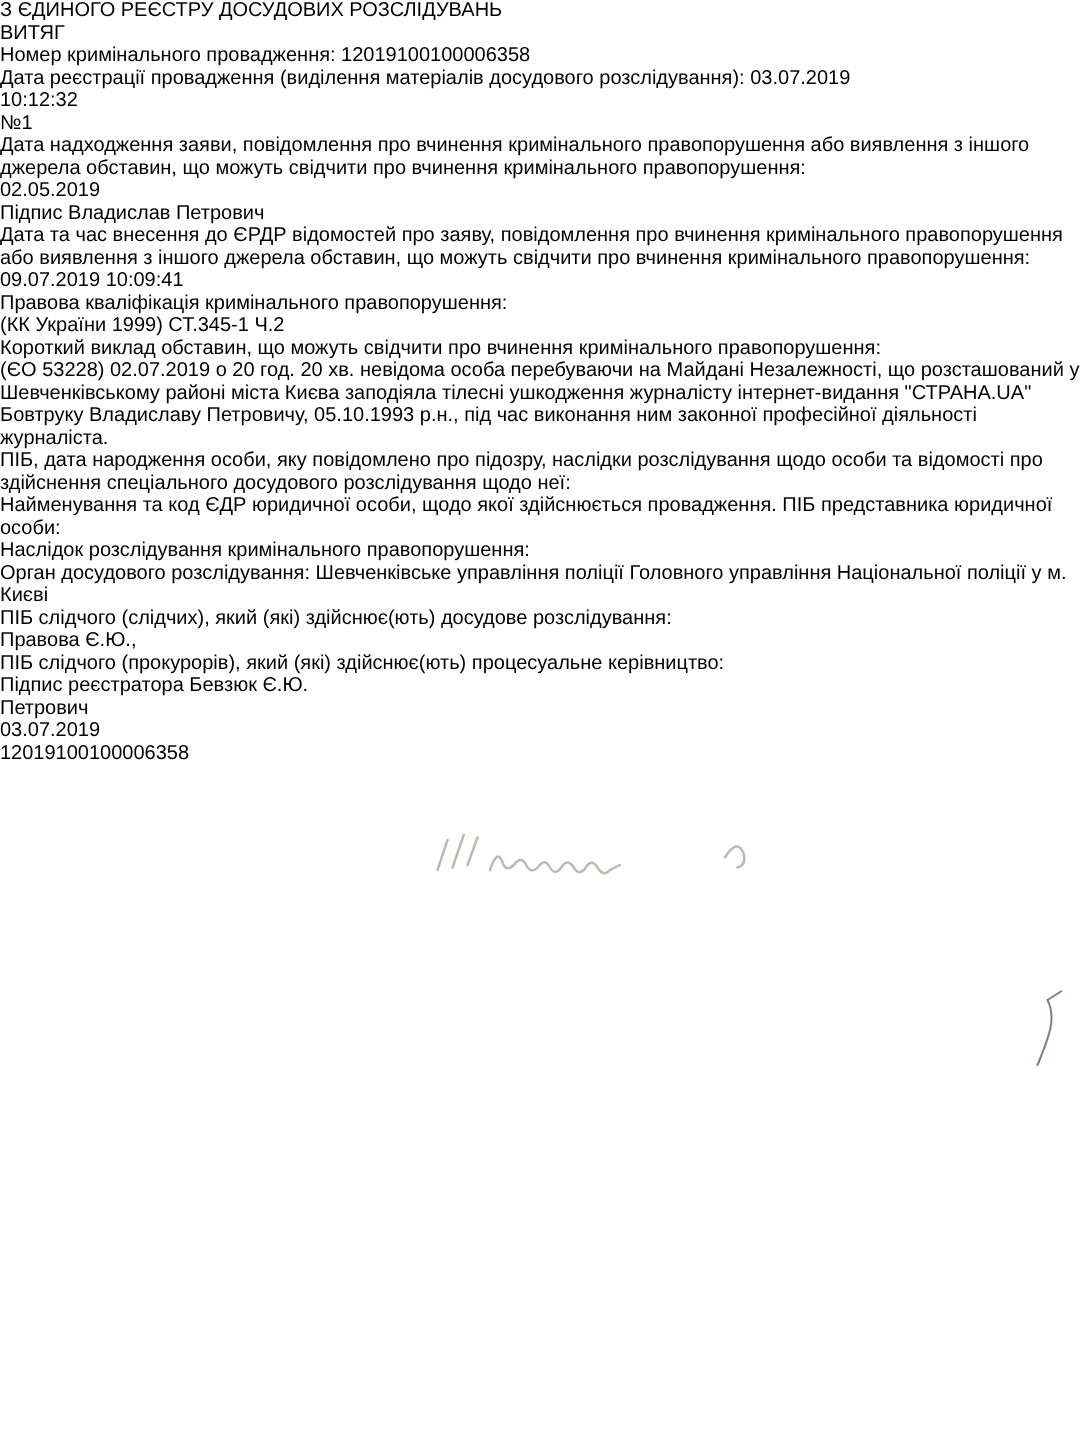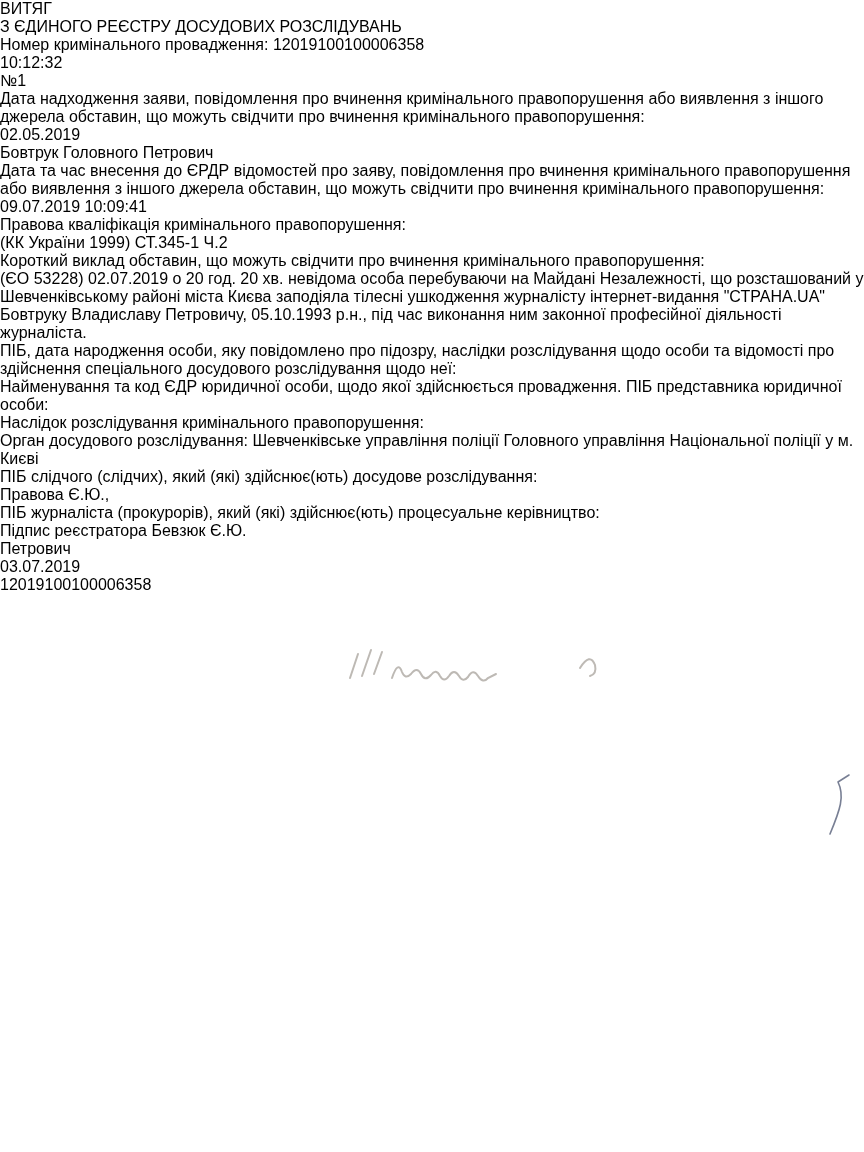"ВИТЯГ" div { order: before "З ЄДИНОГО РЕЄСТРУ ДОСУДОВИХ РОЗСЛІДУВАНЬ" -> after "З ЄДИНОГО РЕЄСТРУ ДОСУДОВИХ РОЗСЛІДУВАНЬ" }
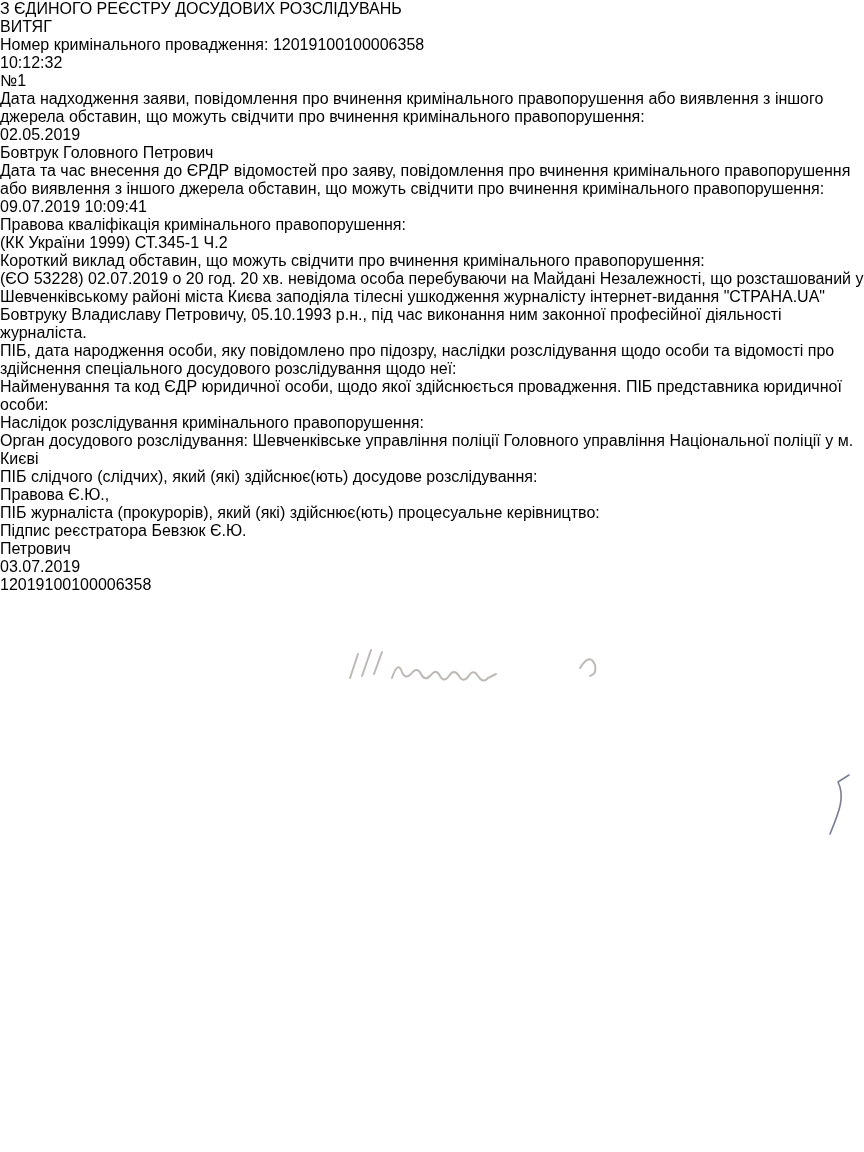"Дата реєстрації провадження (виділення" div { html: none -> <div>Дата реєстрації провадження (виділення матеріалів досудового розслідування): 03.07.2019</div> }
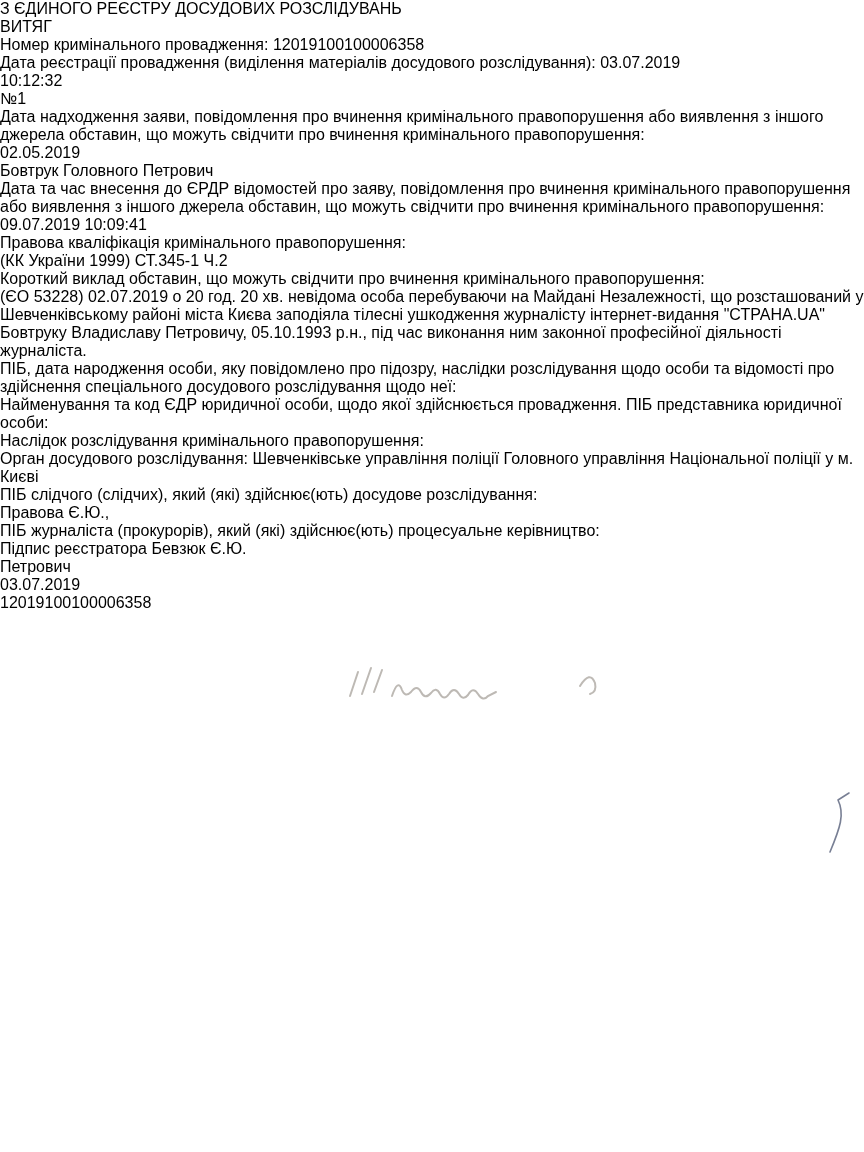"Бовтрук Головного Петрович" div.val { text: Бовтрук Головного -> Підпис Владислав }
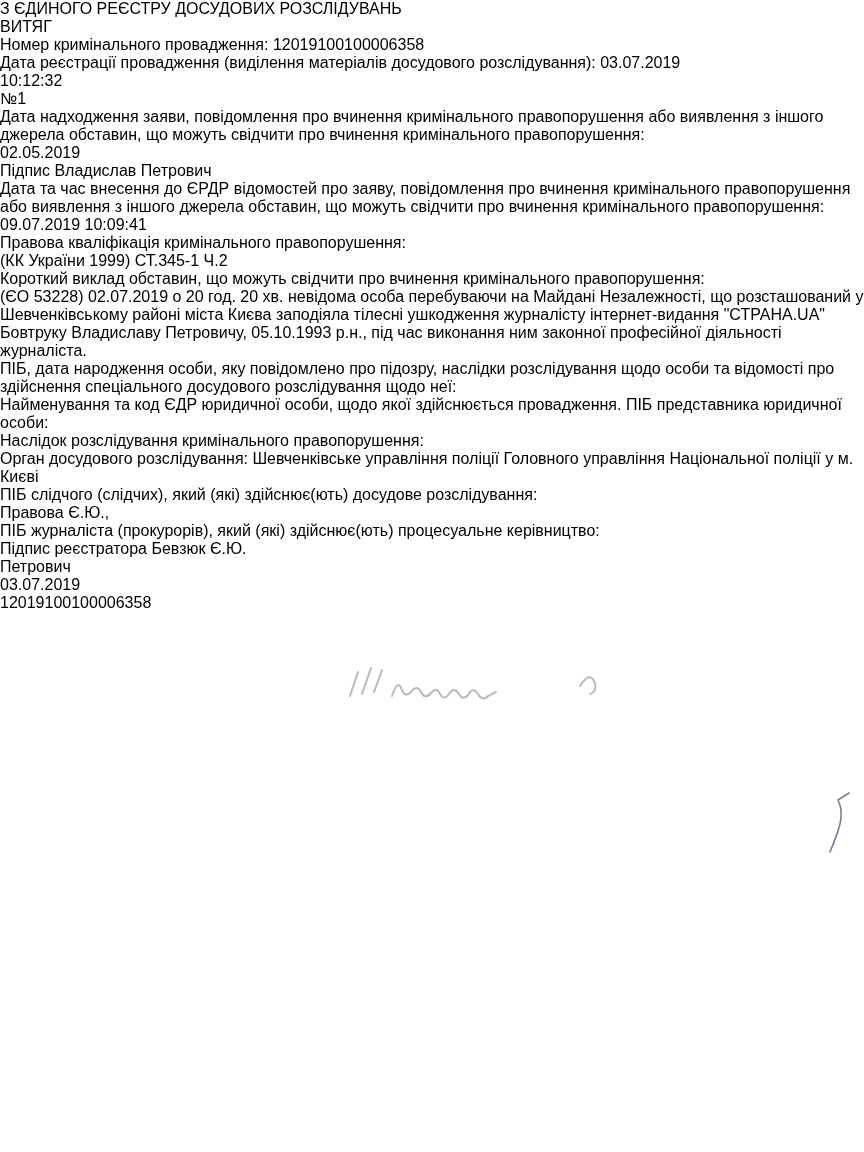"ПІБ журналіста (прокурорів), який (які)" div.prosecutor { text: журналіста -> слідчого }
